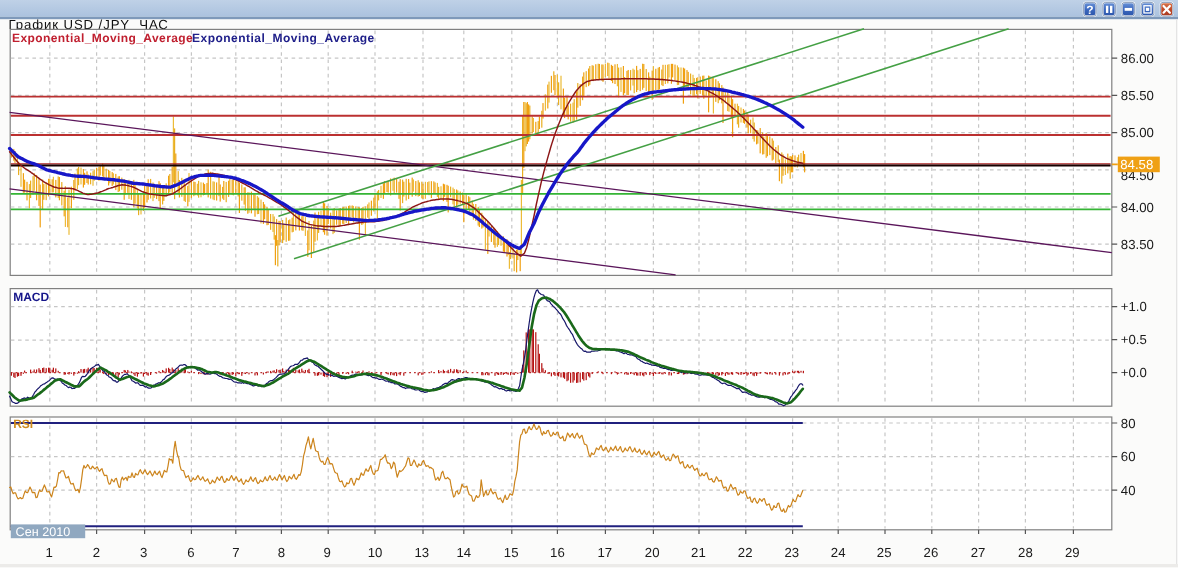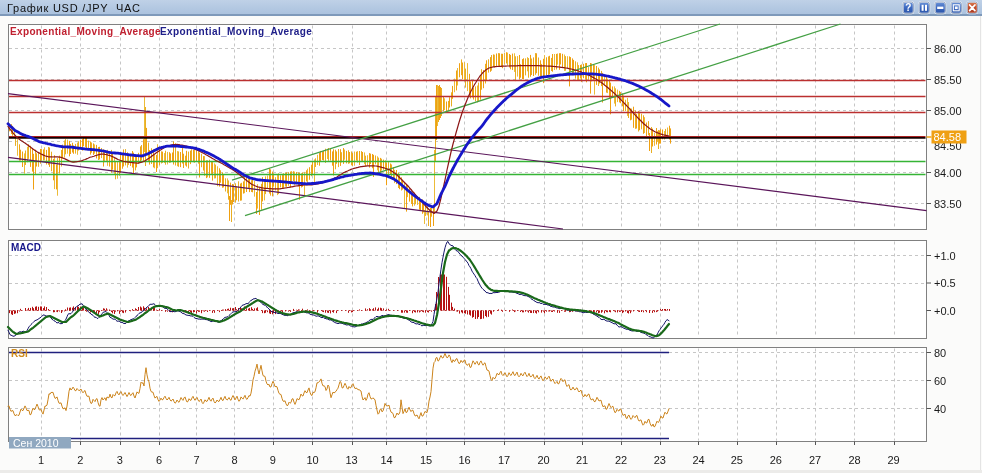"График USD /JPY ЧАС" #tt { top: 2px -> 15px }
